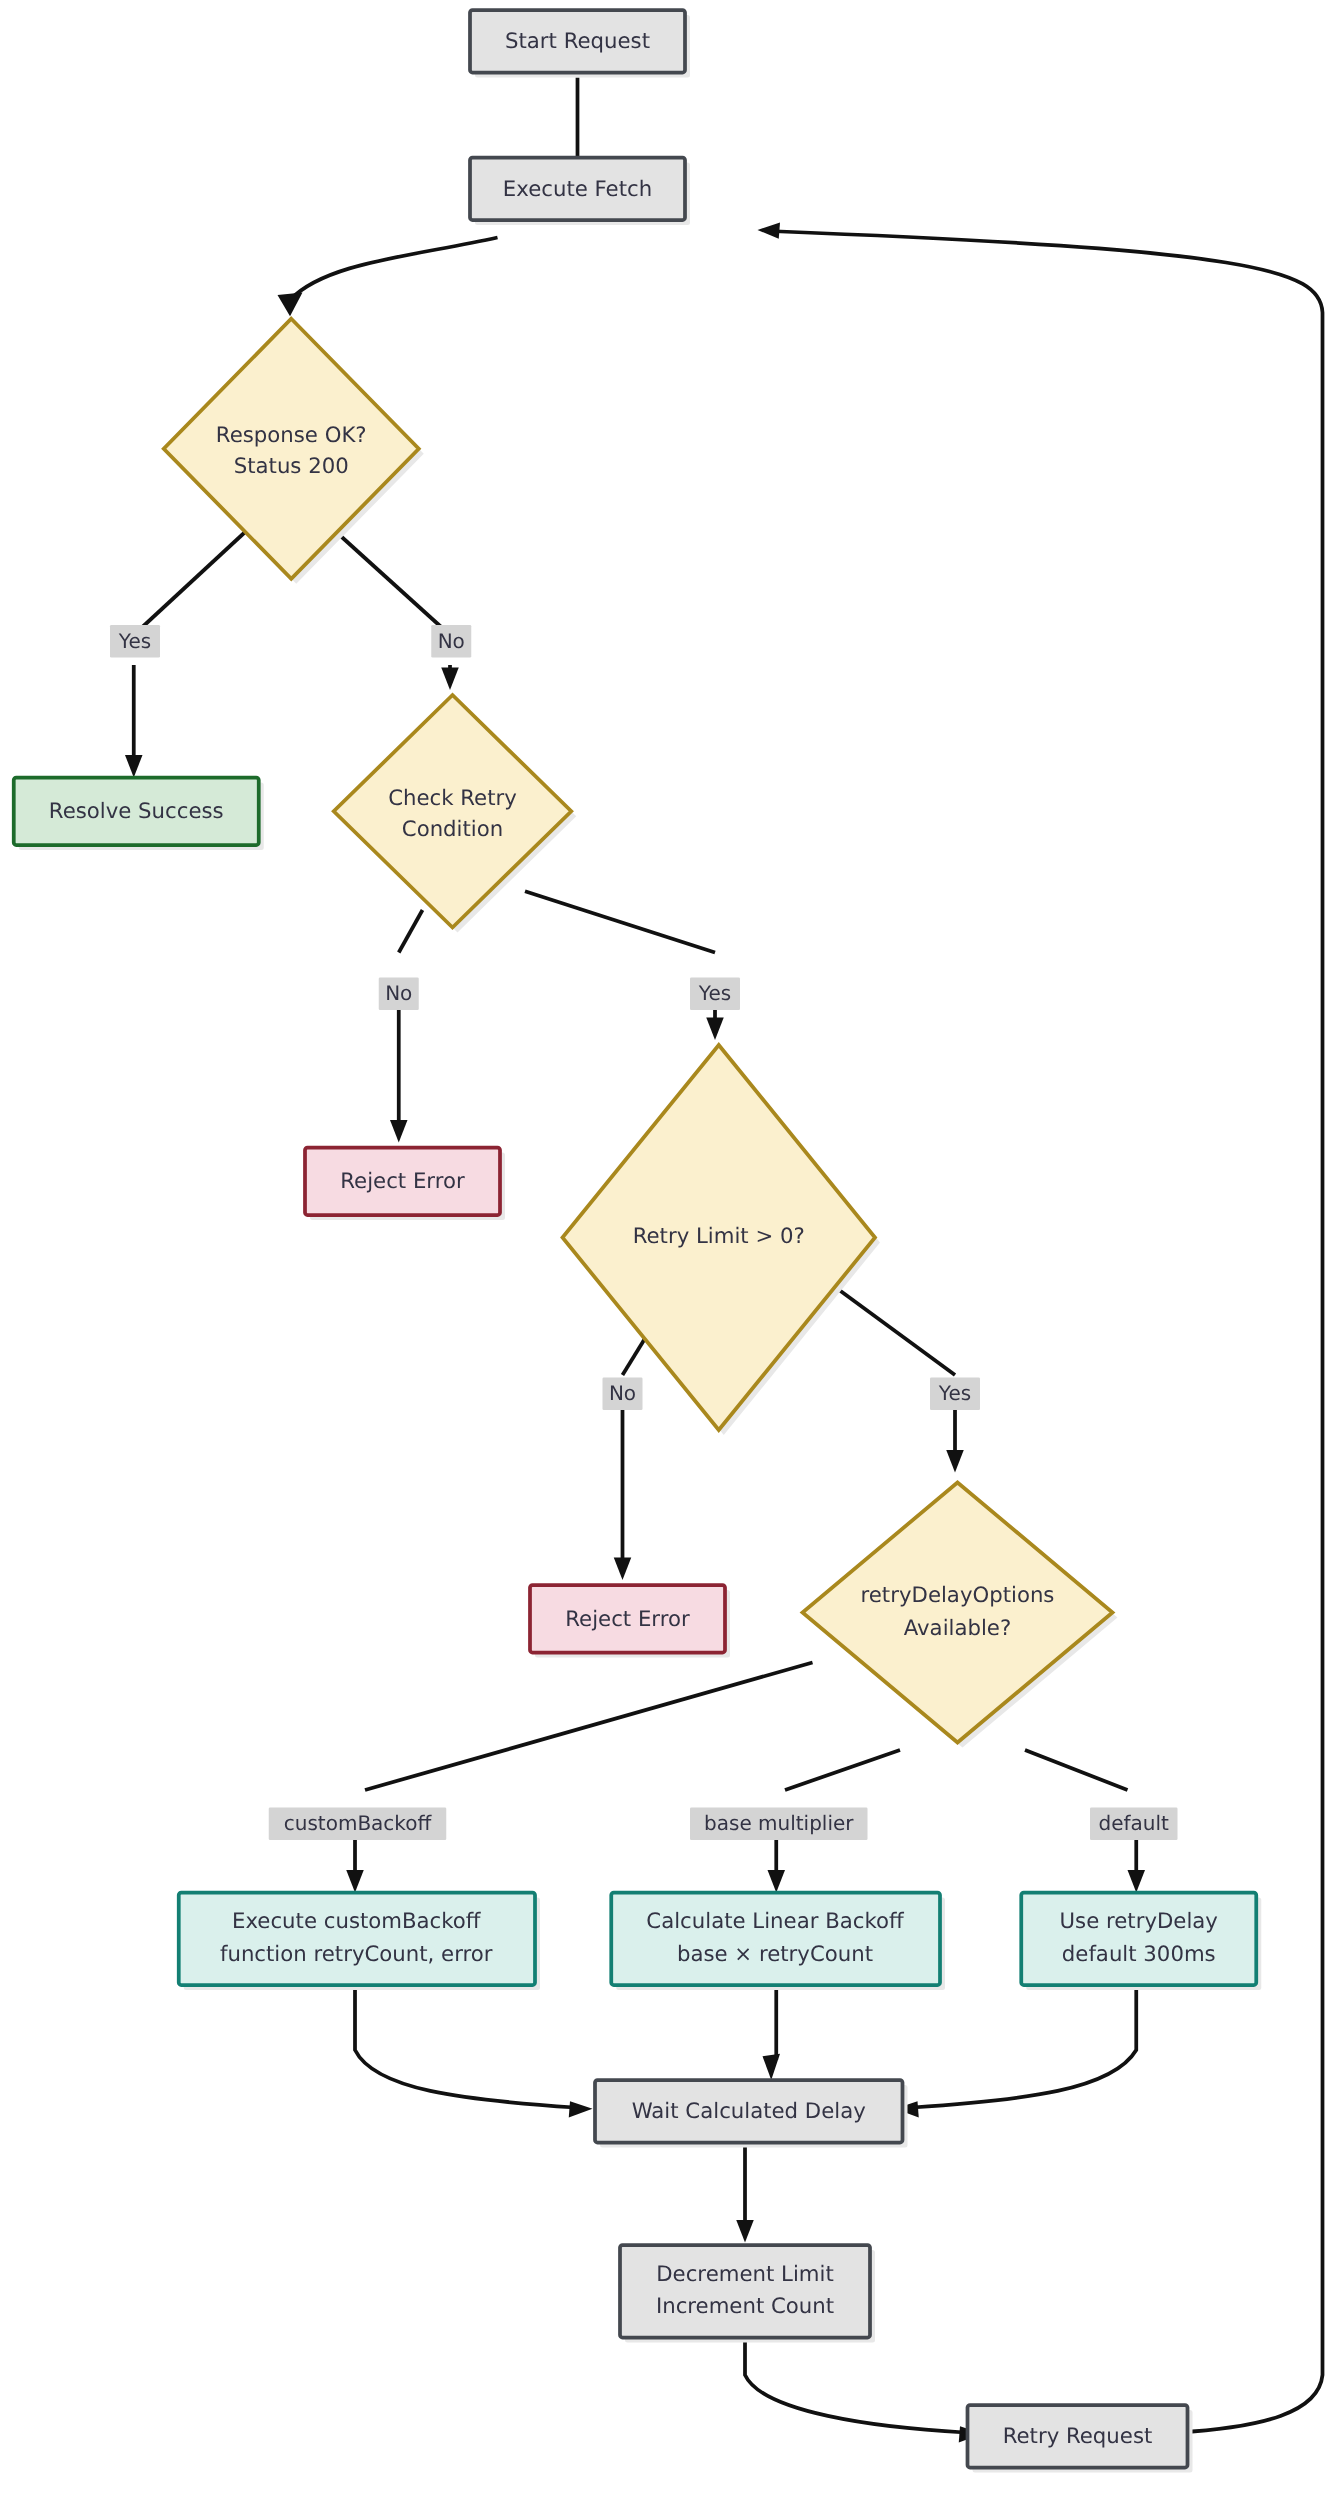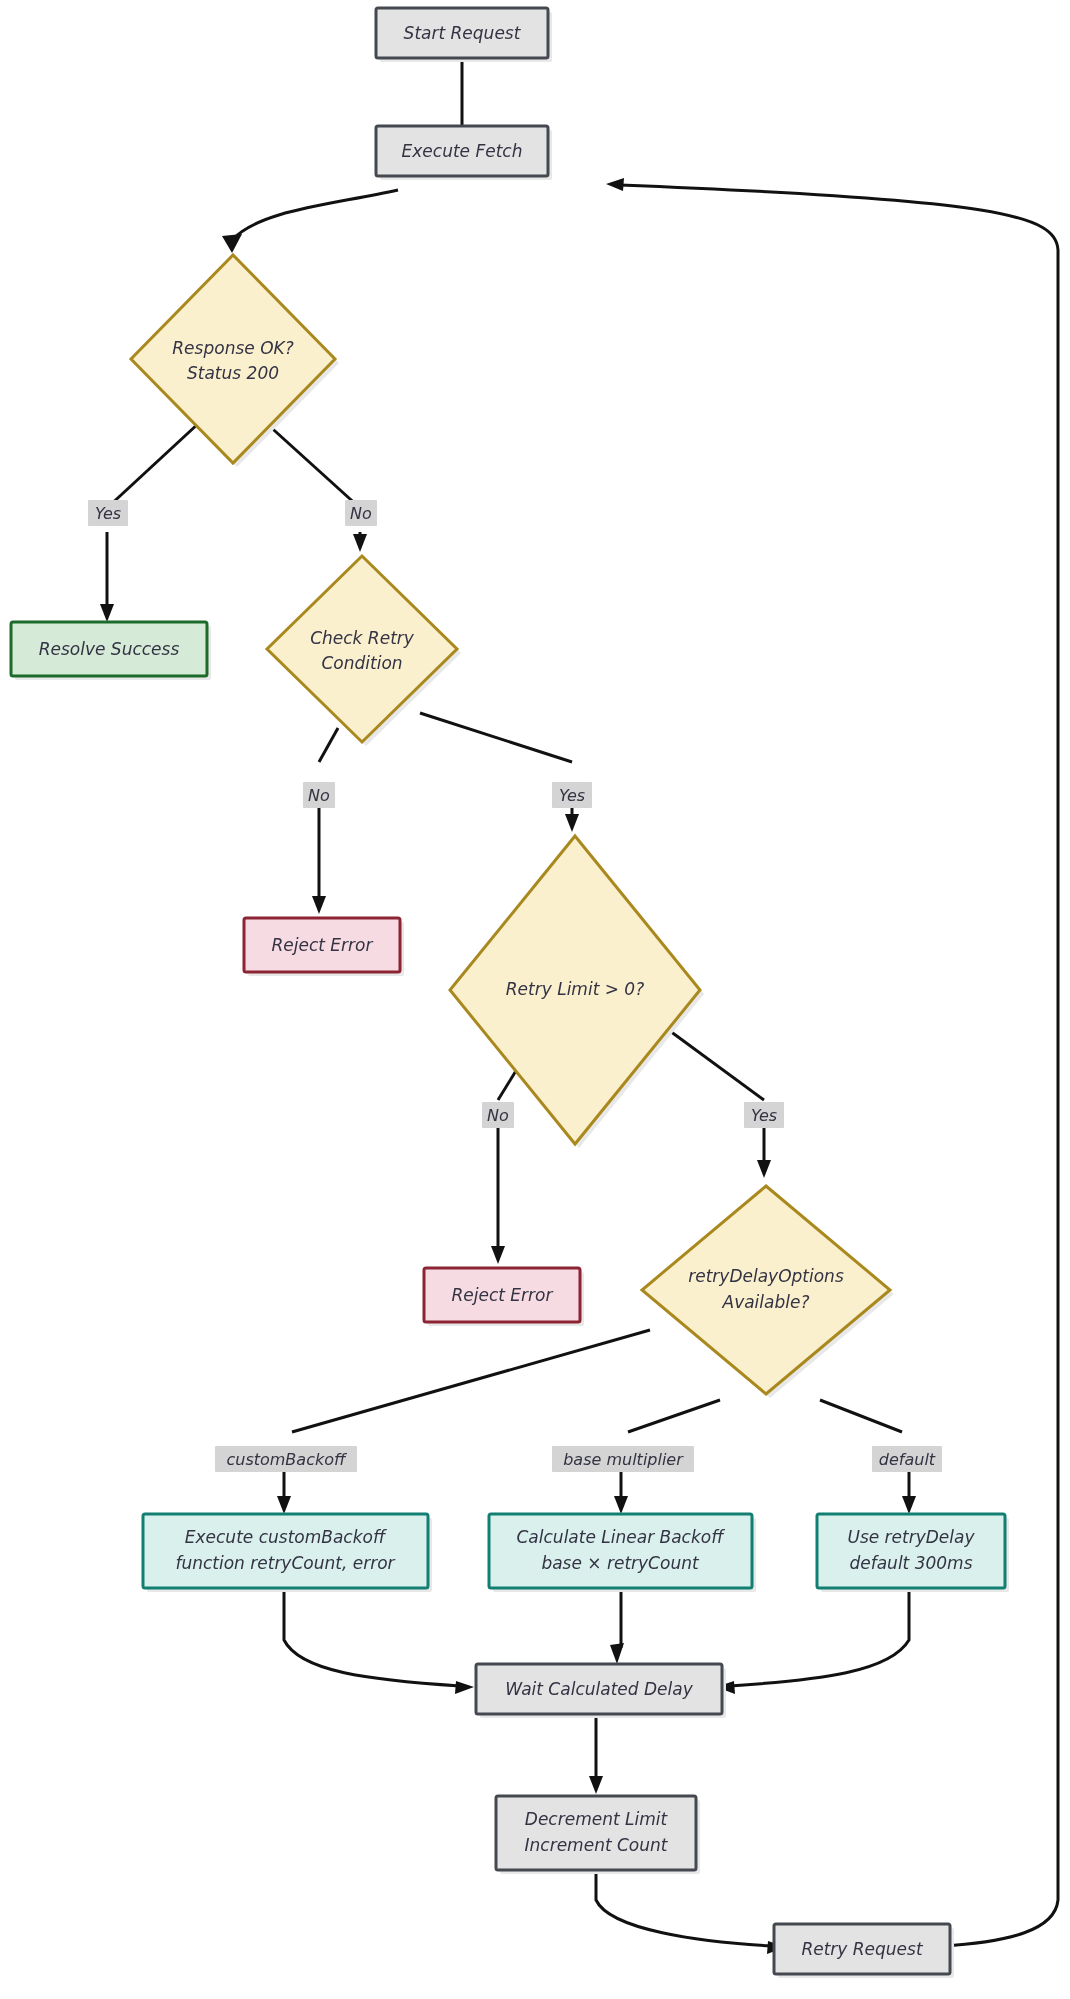"Start Request" #diagram-root { font-style: italic -> none }
